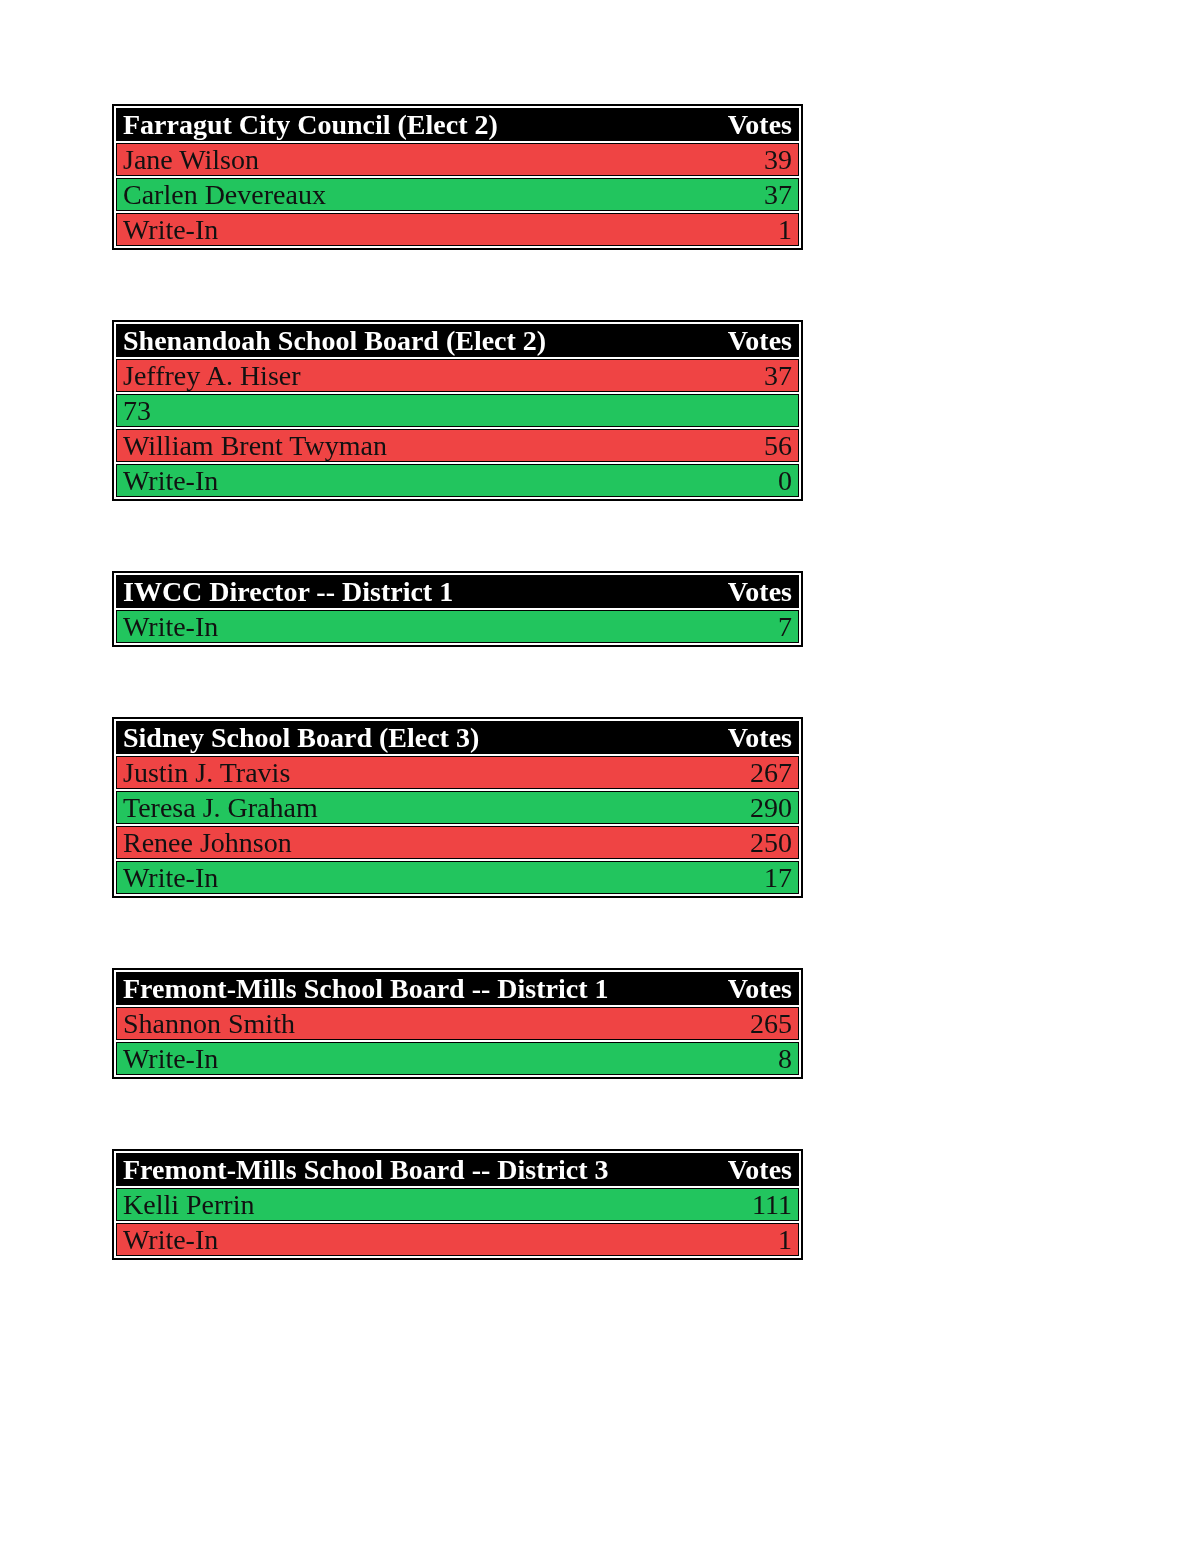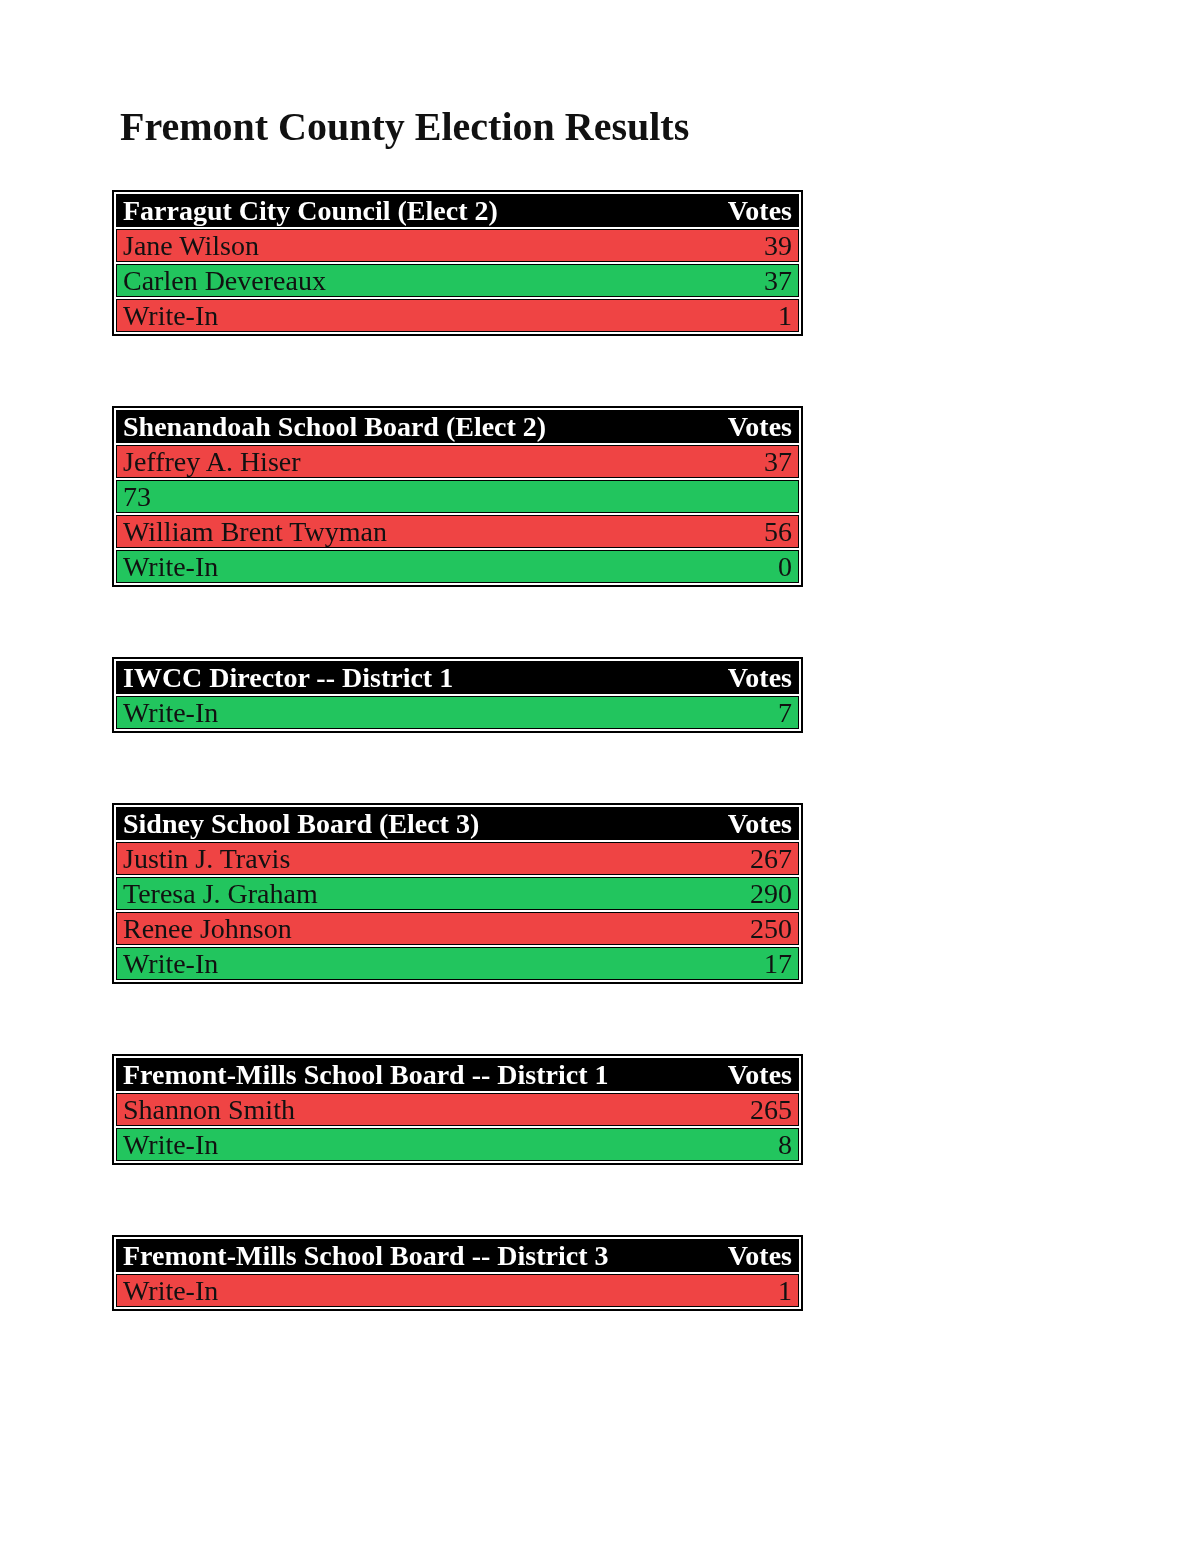"Fremont County Election Results" h1.page-title { html: <h1>Fremont County Election Results</h1> -> none }
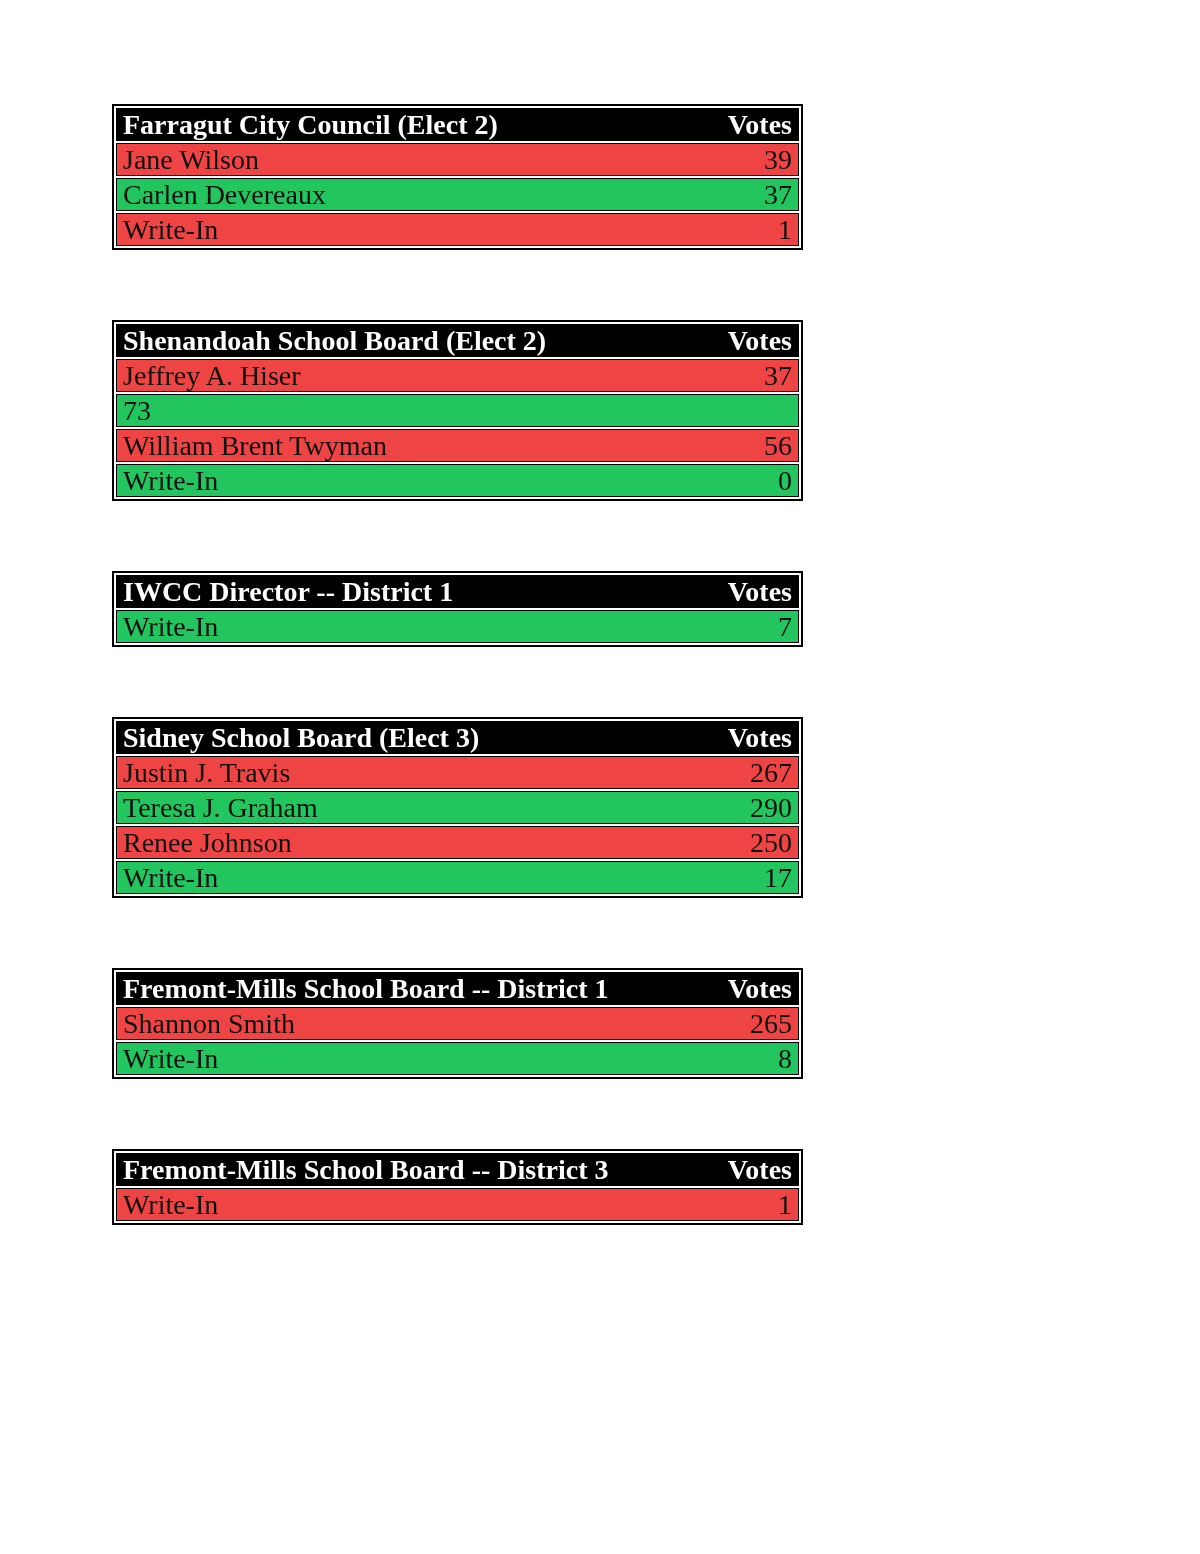"Kelli Perrin" div.row { html: none -> <div> <span>Kelli Perrin</span> <span>111</span> </div> }
